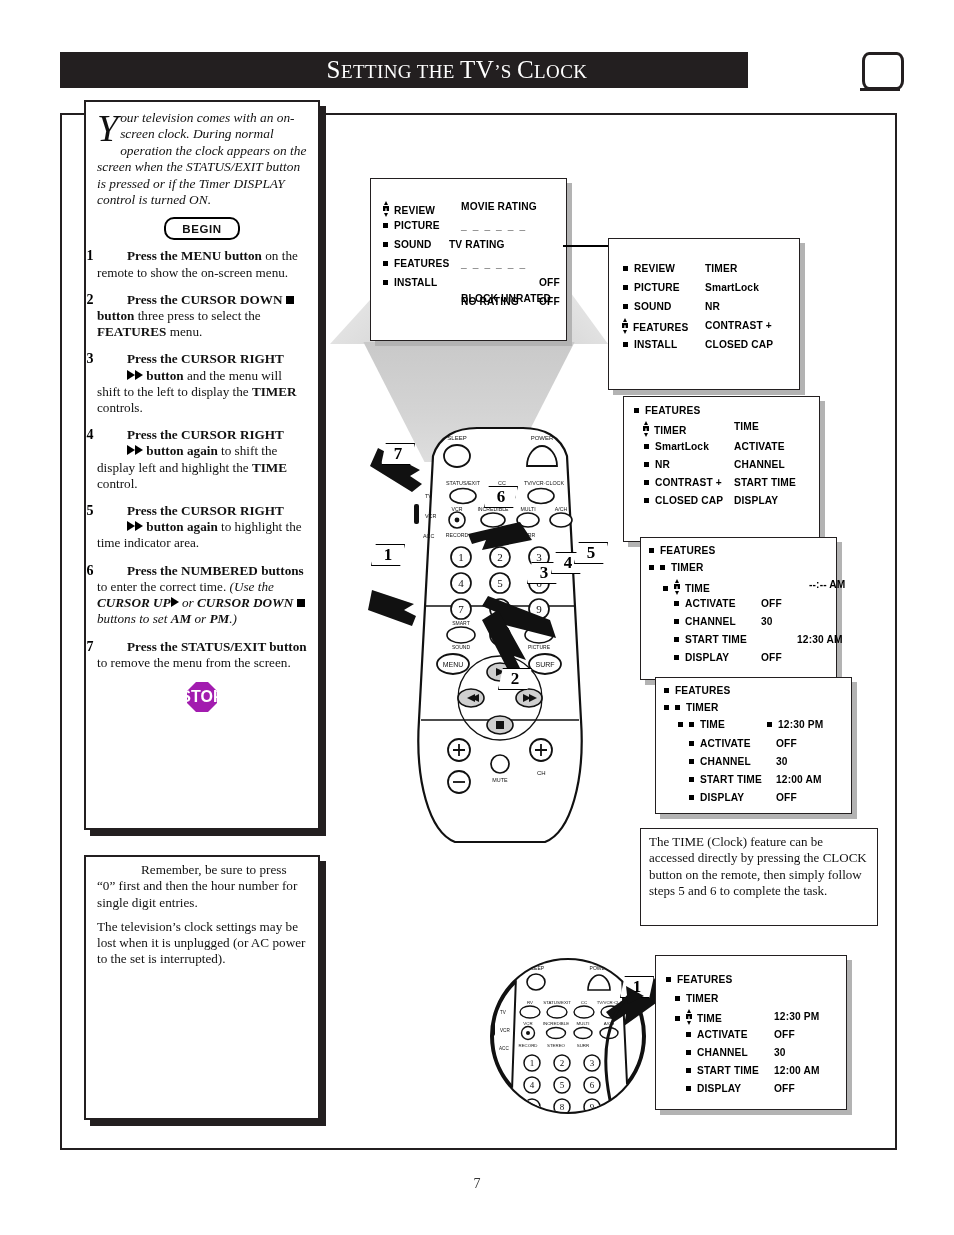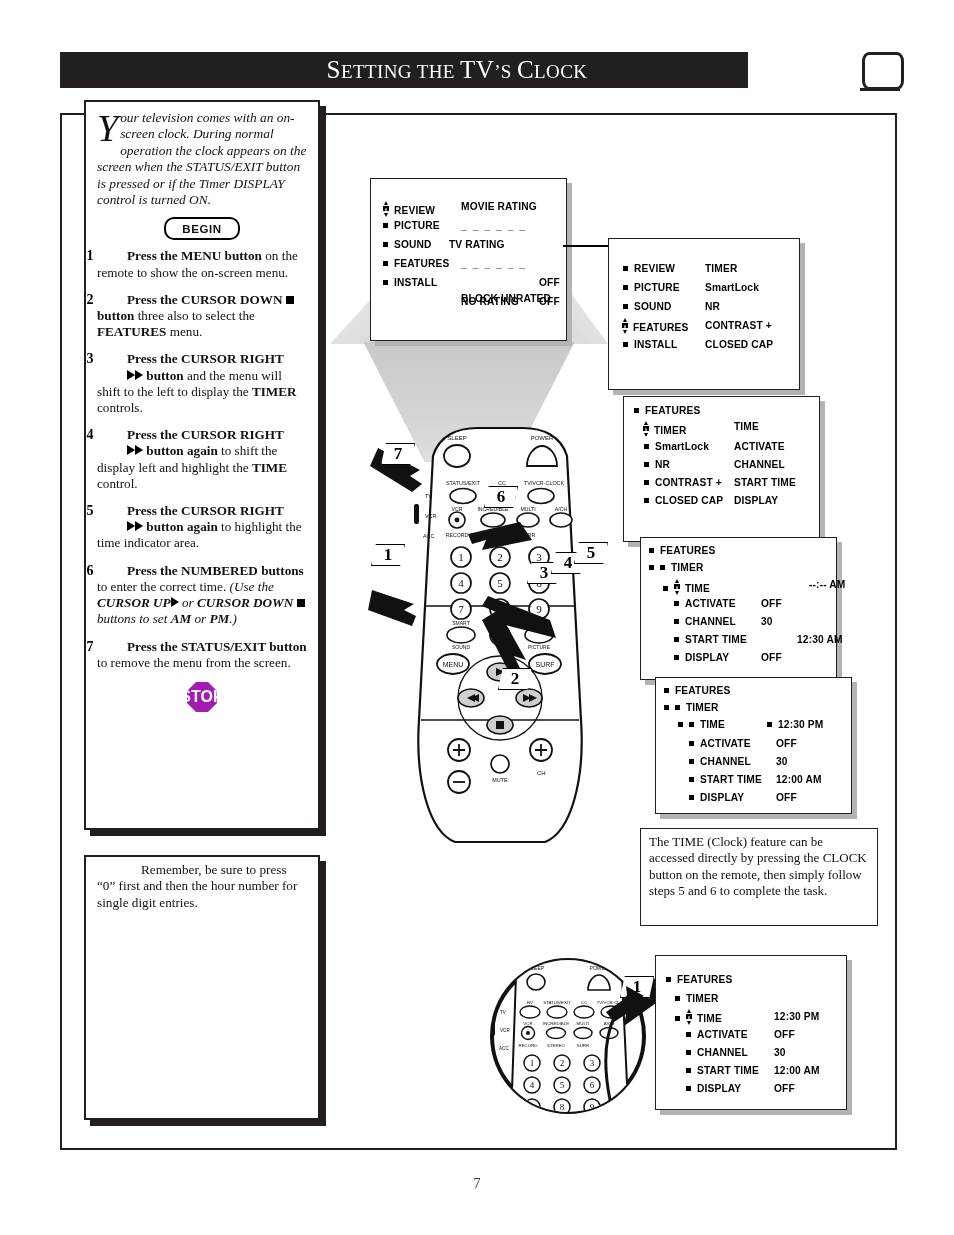"three also to select the" span { text: also -> press }
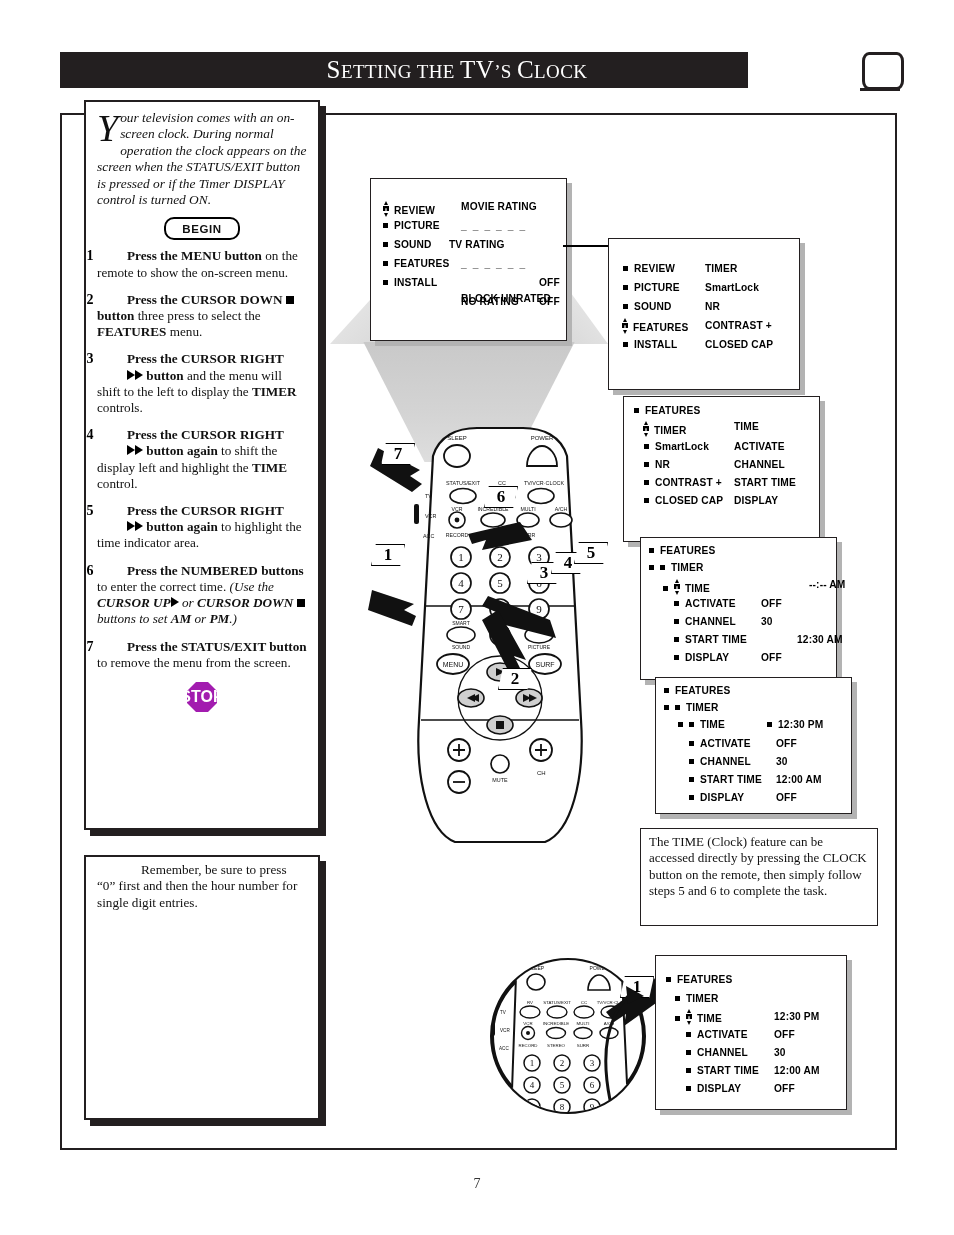"The television’s clock settings may" p { html: none -> <p>The television’s clock settings may be lost when it is unplugged (or AC power to the set is interrupted).</p> }
